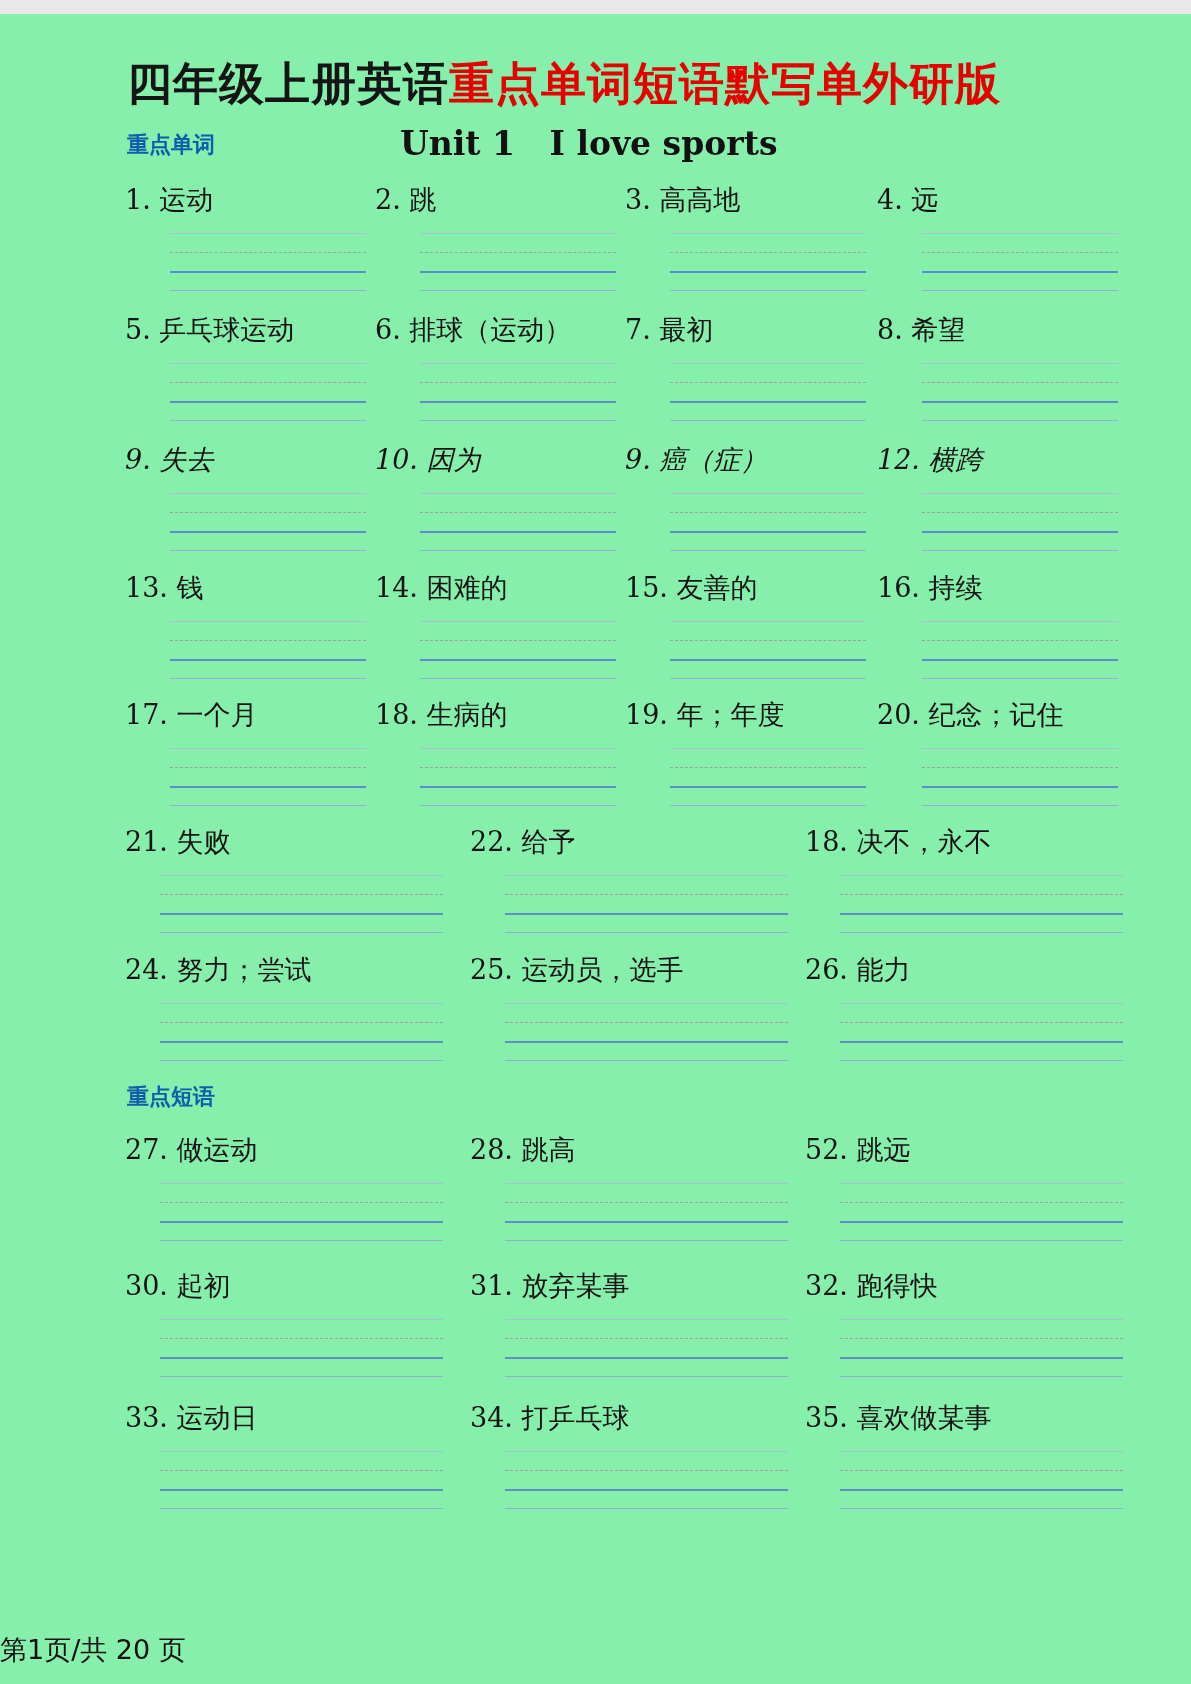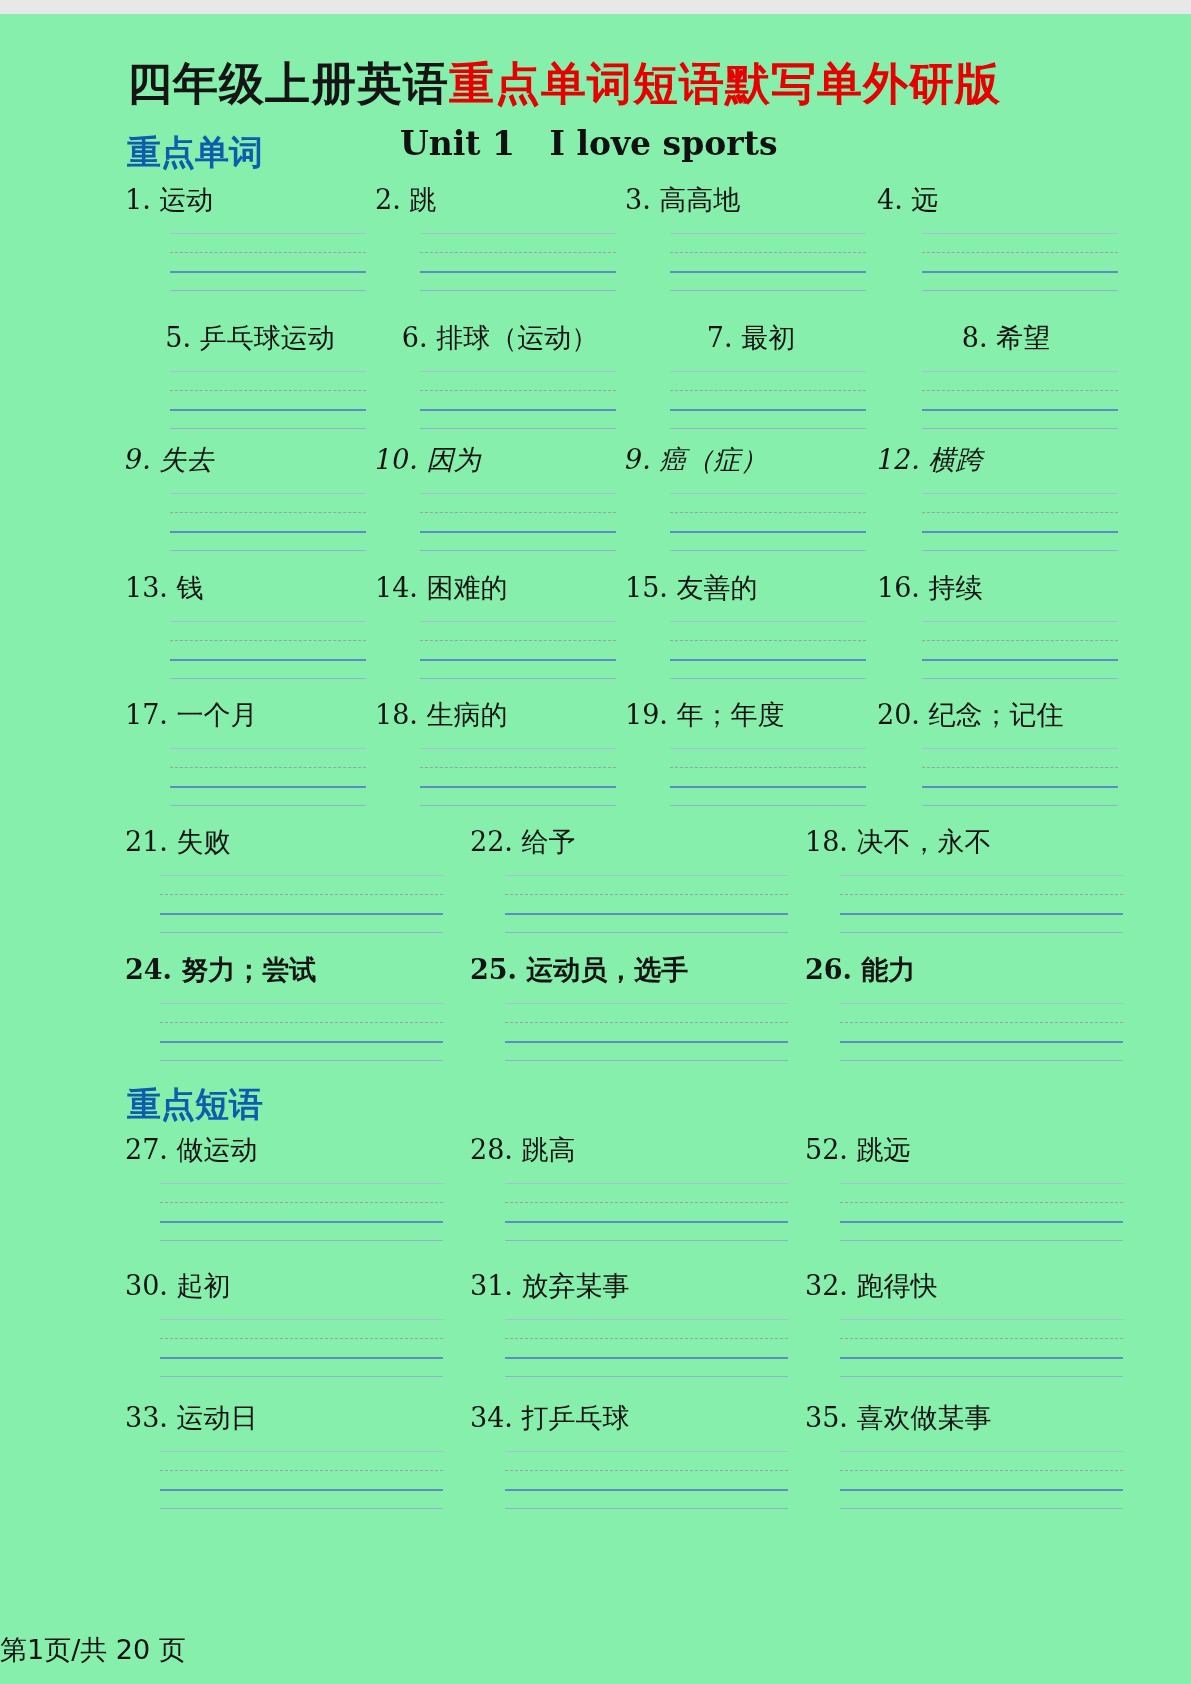"重点单词" .section-label { font-size: 34px -> 22px }
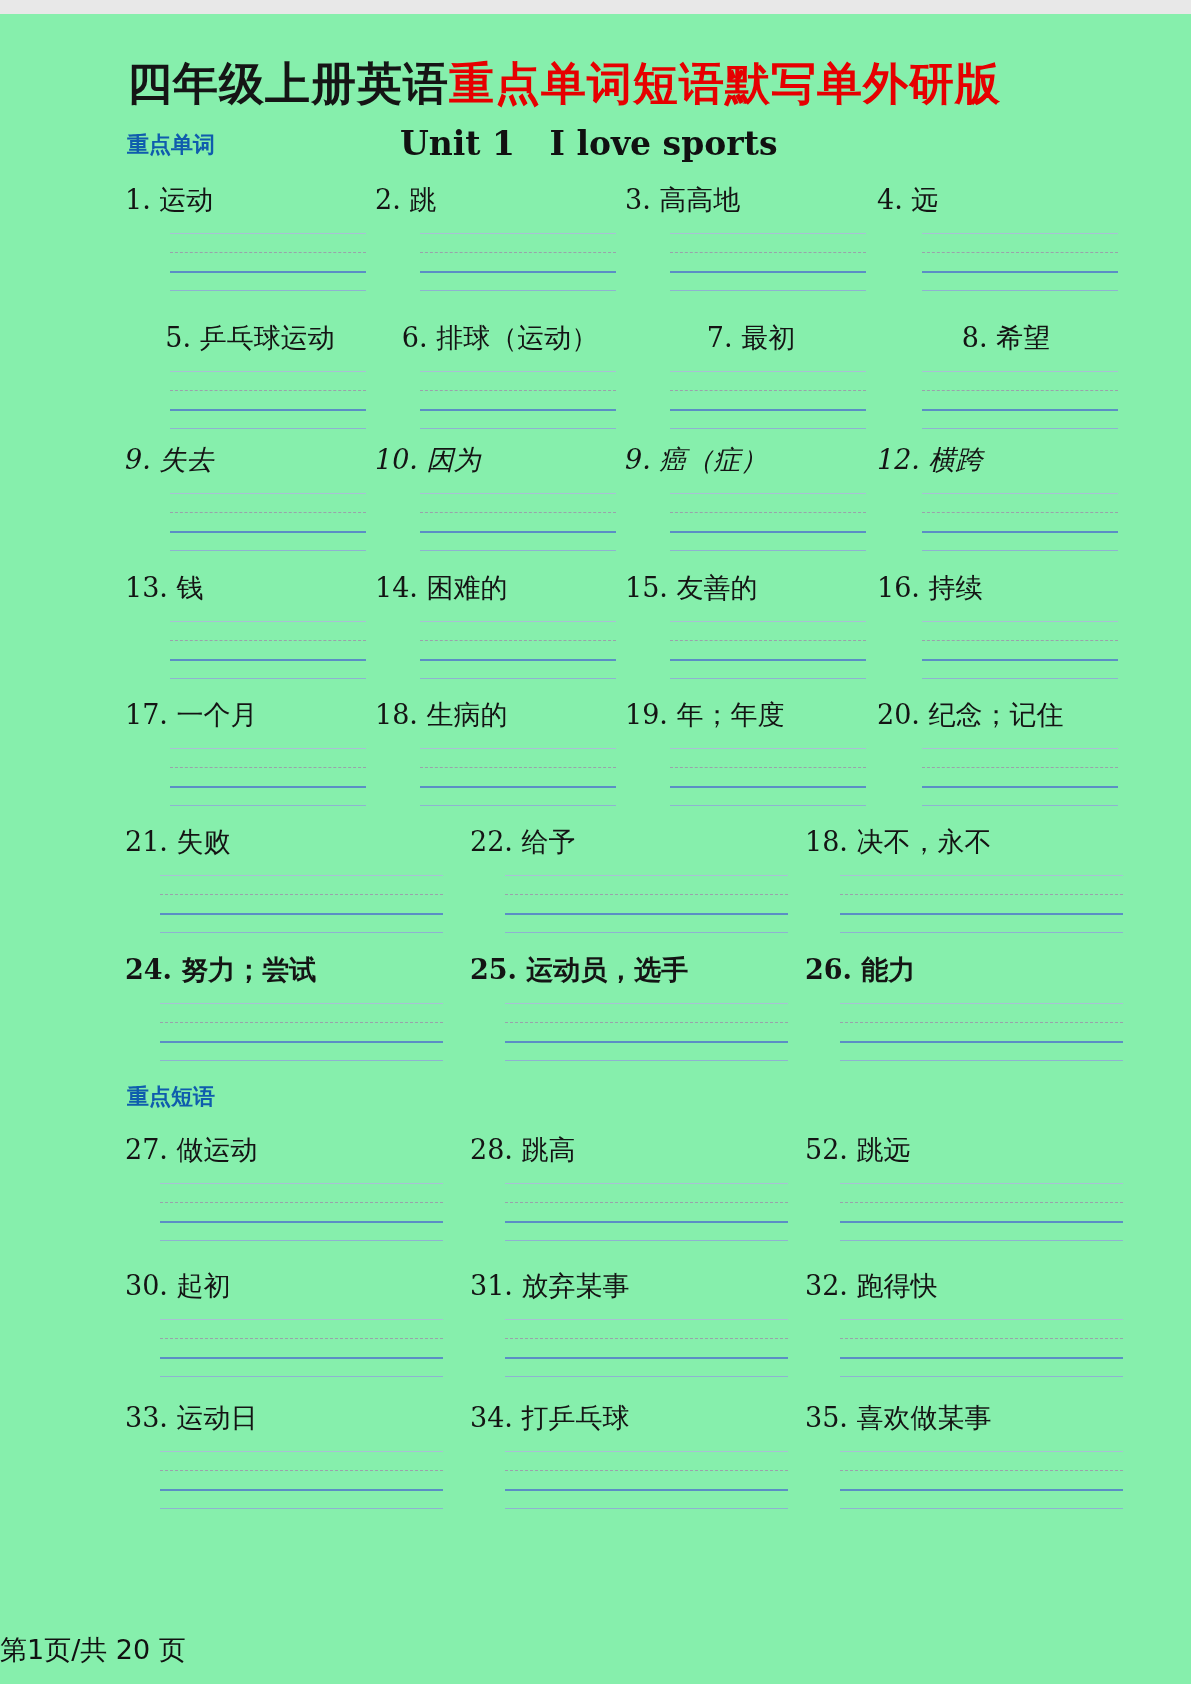"5. 乒乓球运动" div.row { text-align: center -> none; top: 308px -> 300px }
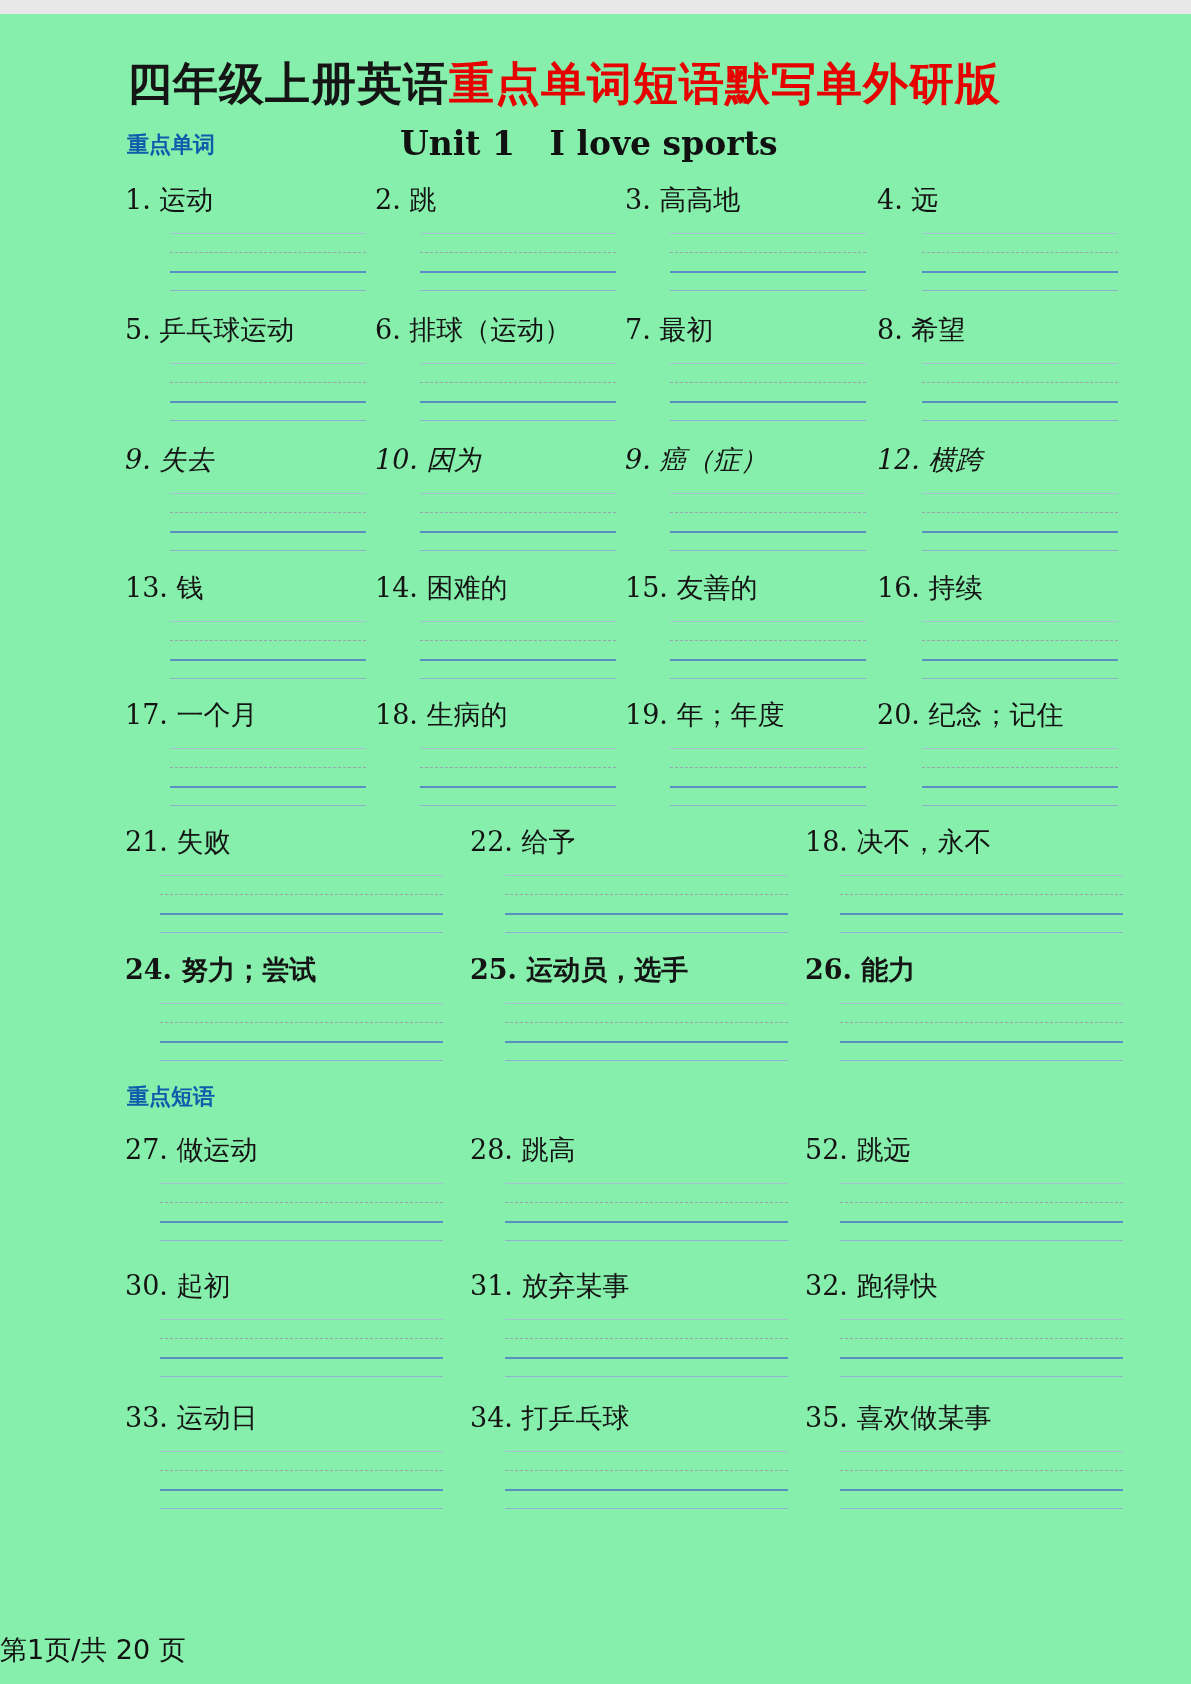"24. 努力；尝试" div.row { font-weight: bold -> none }
